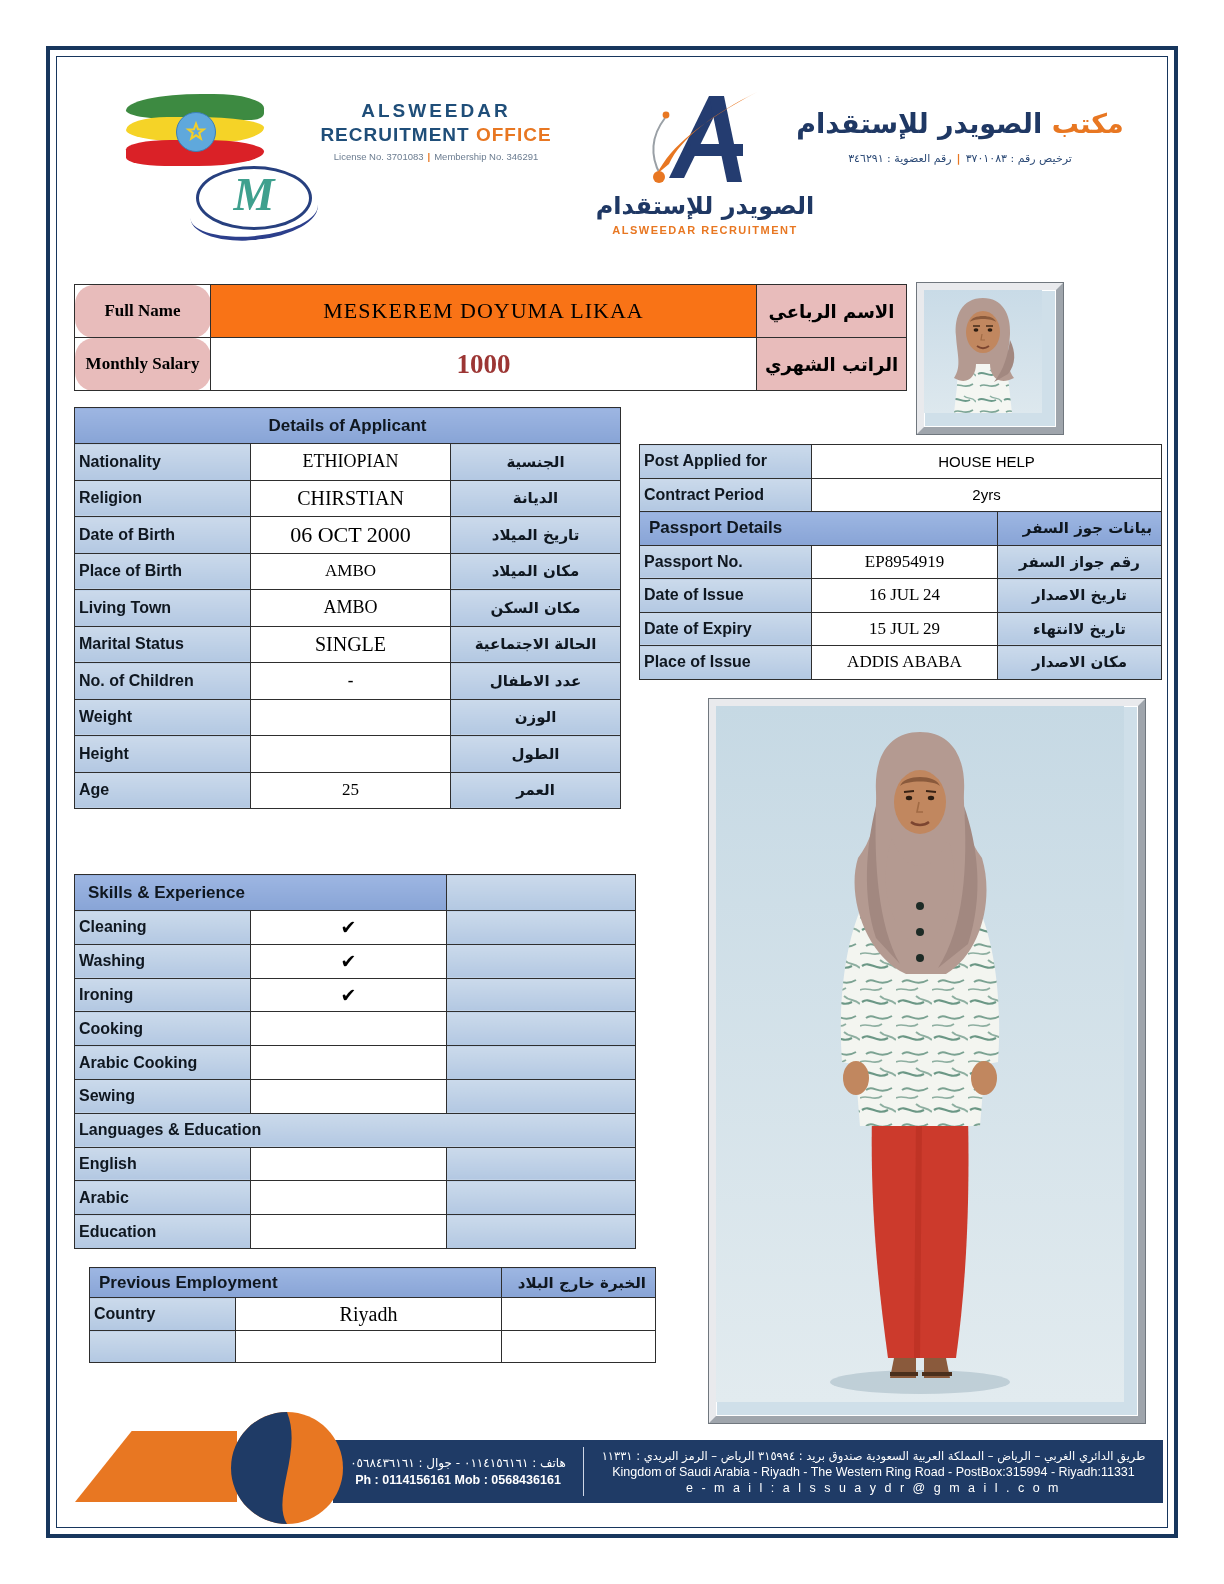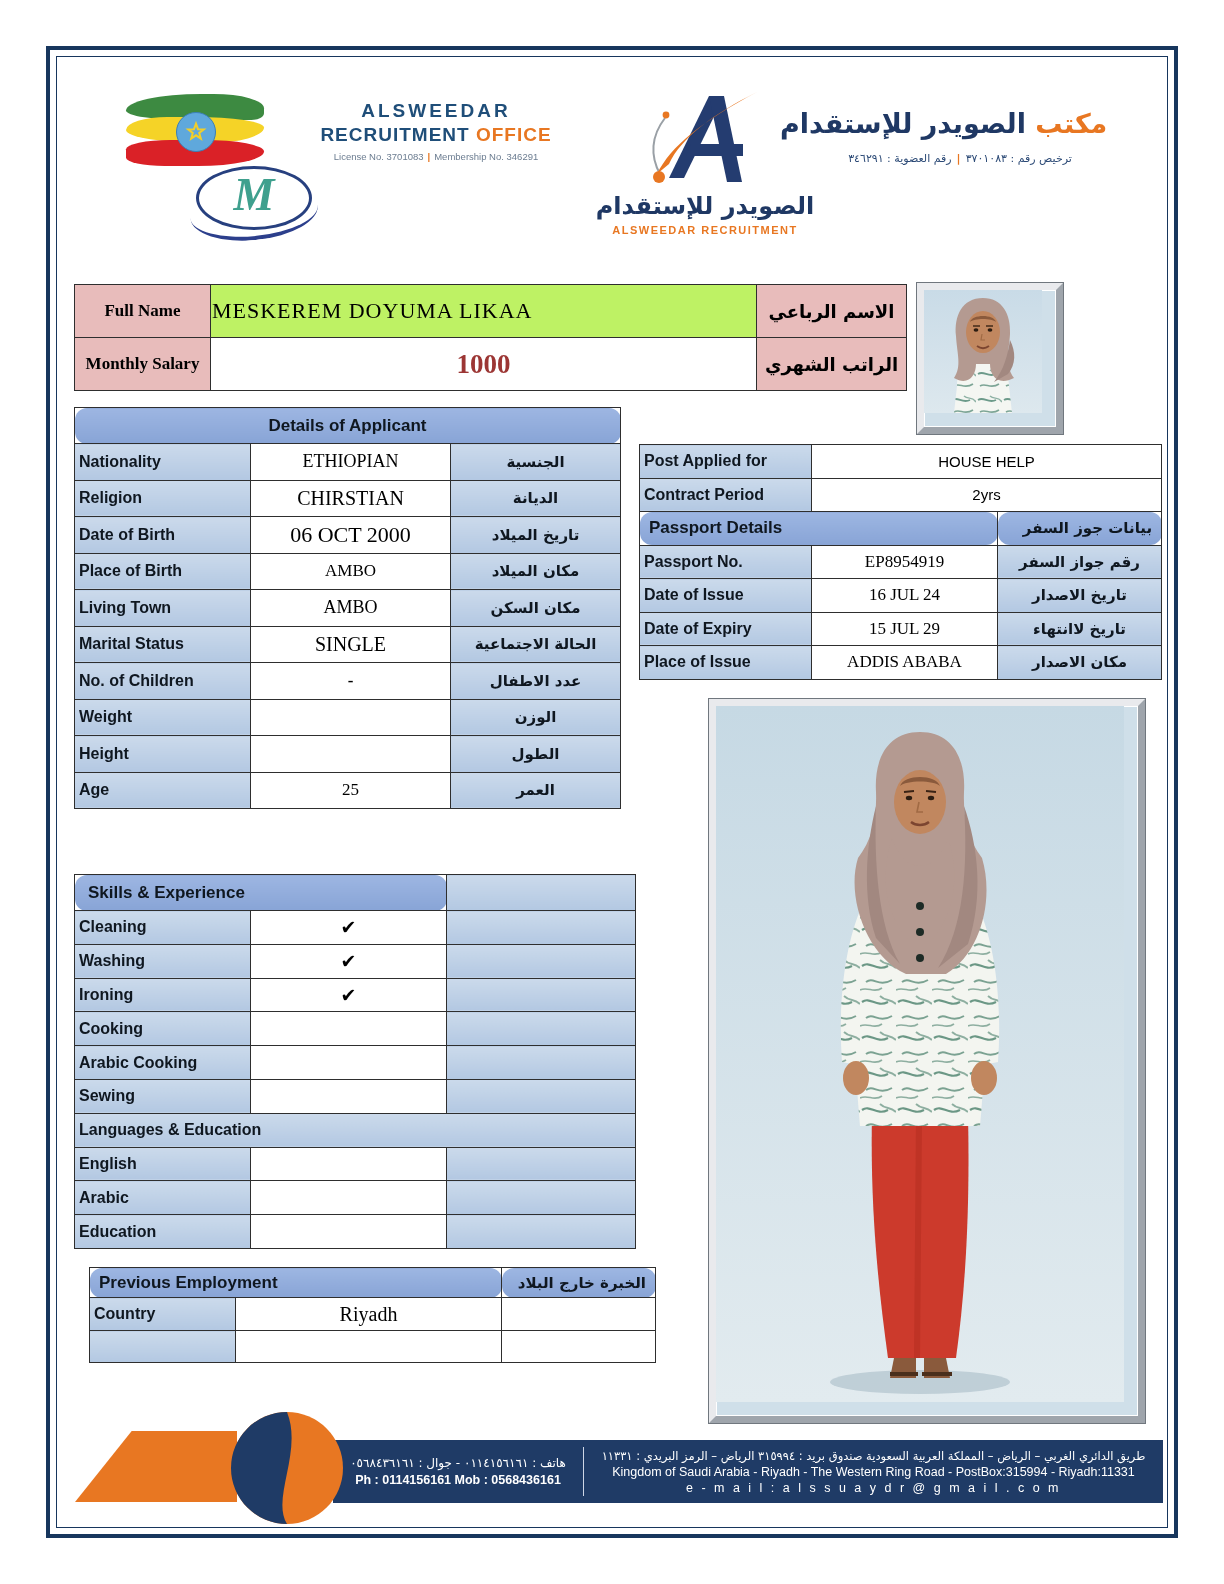"مكتب الصويدر للإستقدام" .r-title { text-align: left -> center }
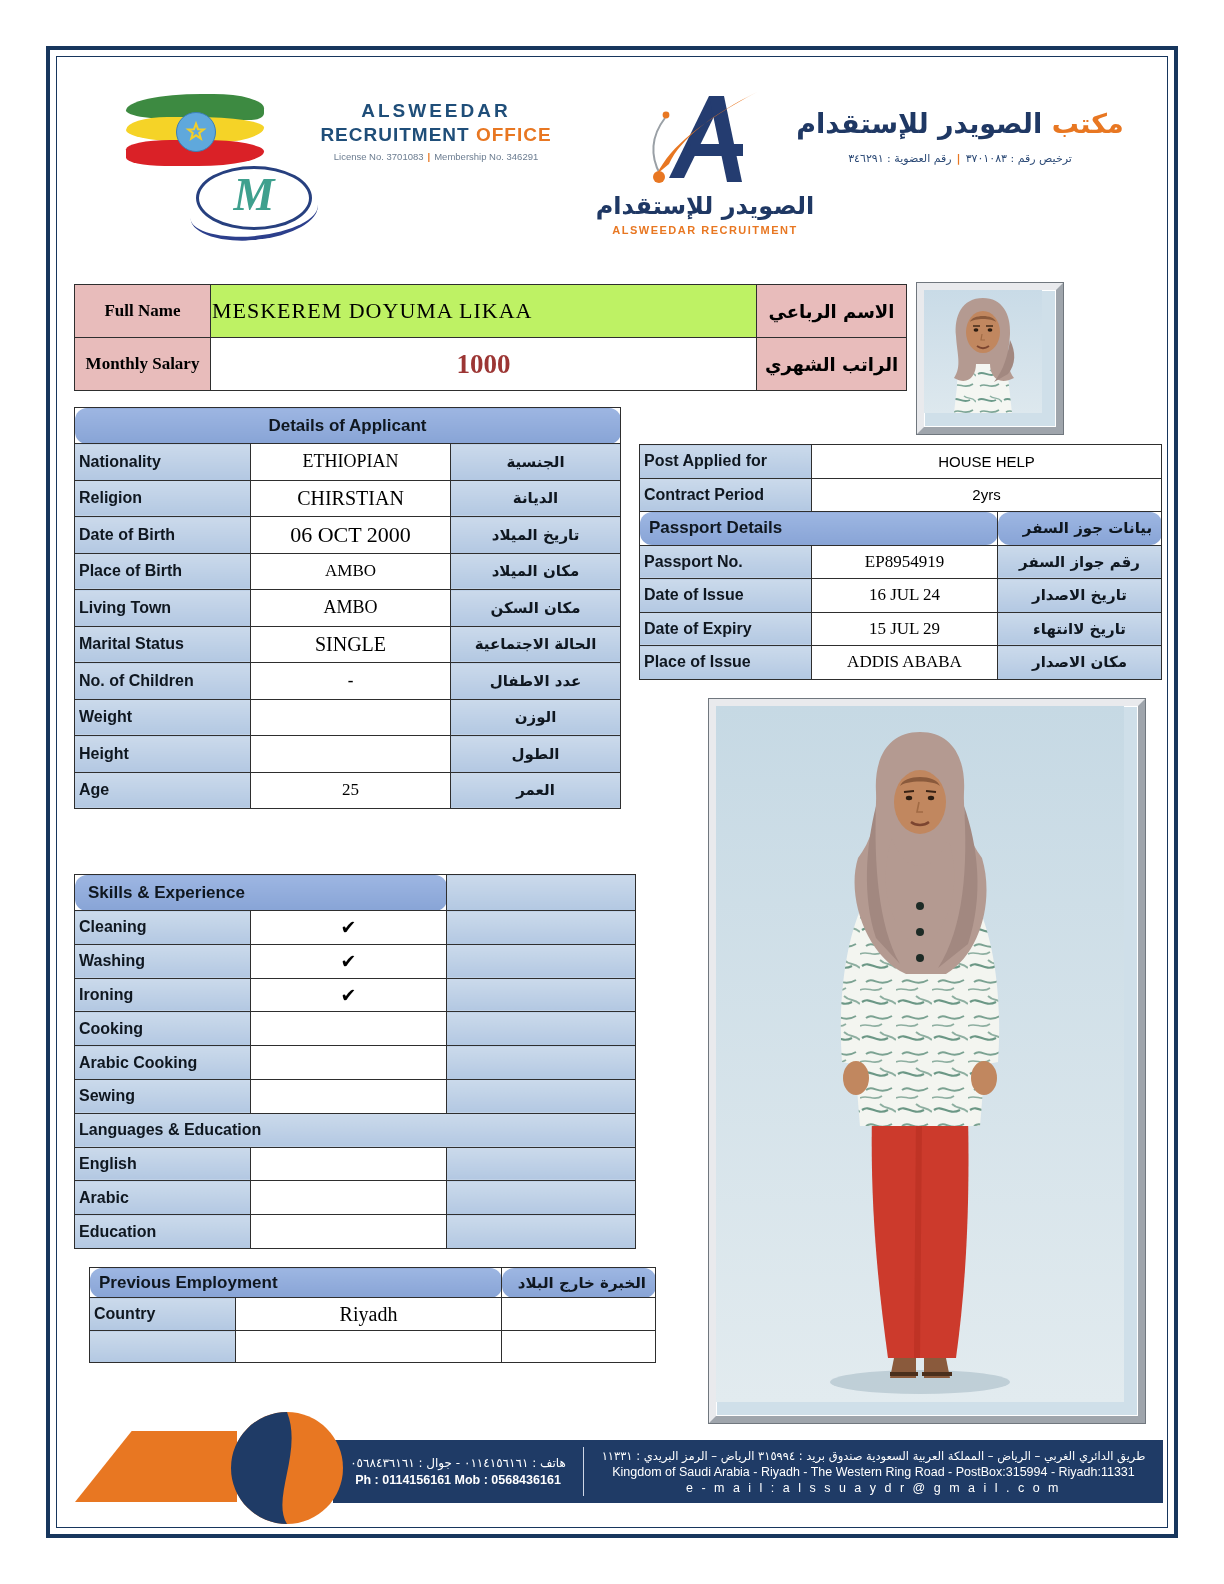"Full Name" .plbl { border-radius: none -> 19px }
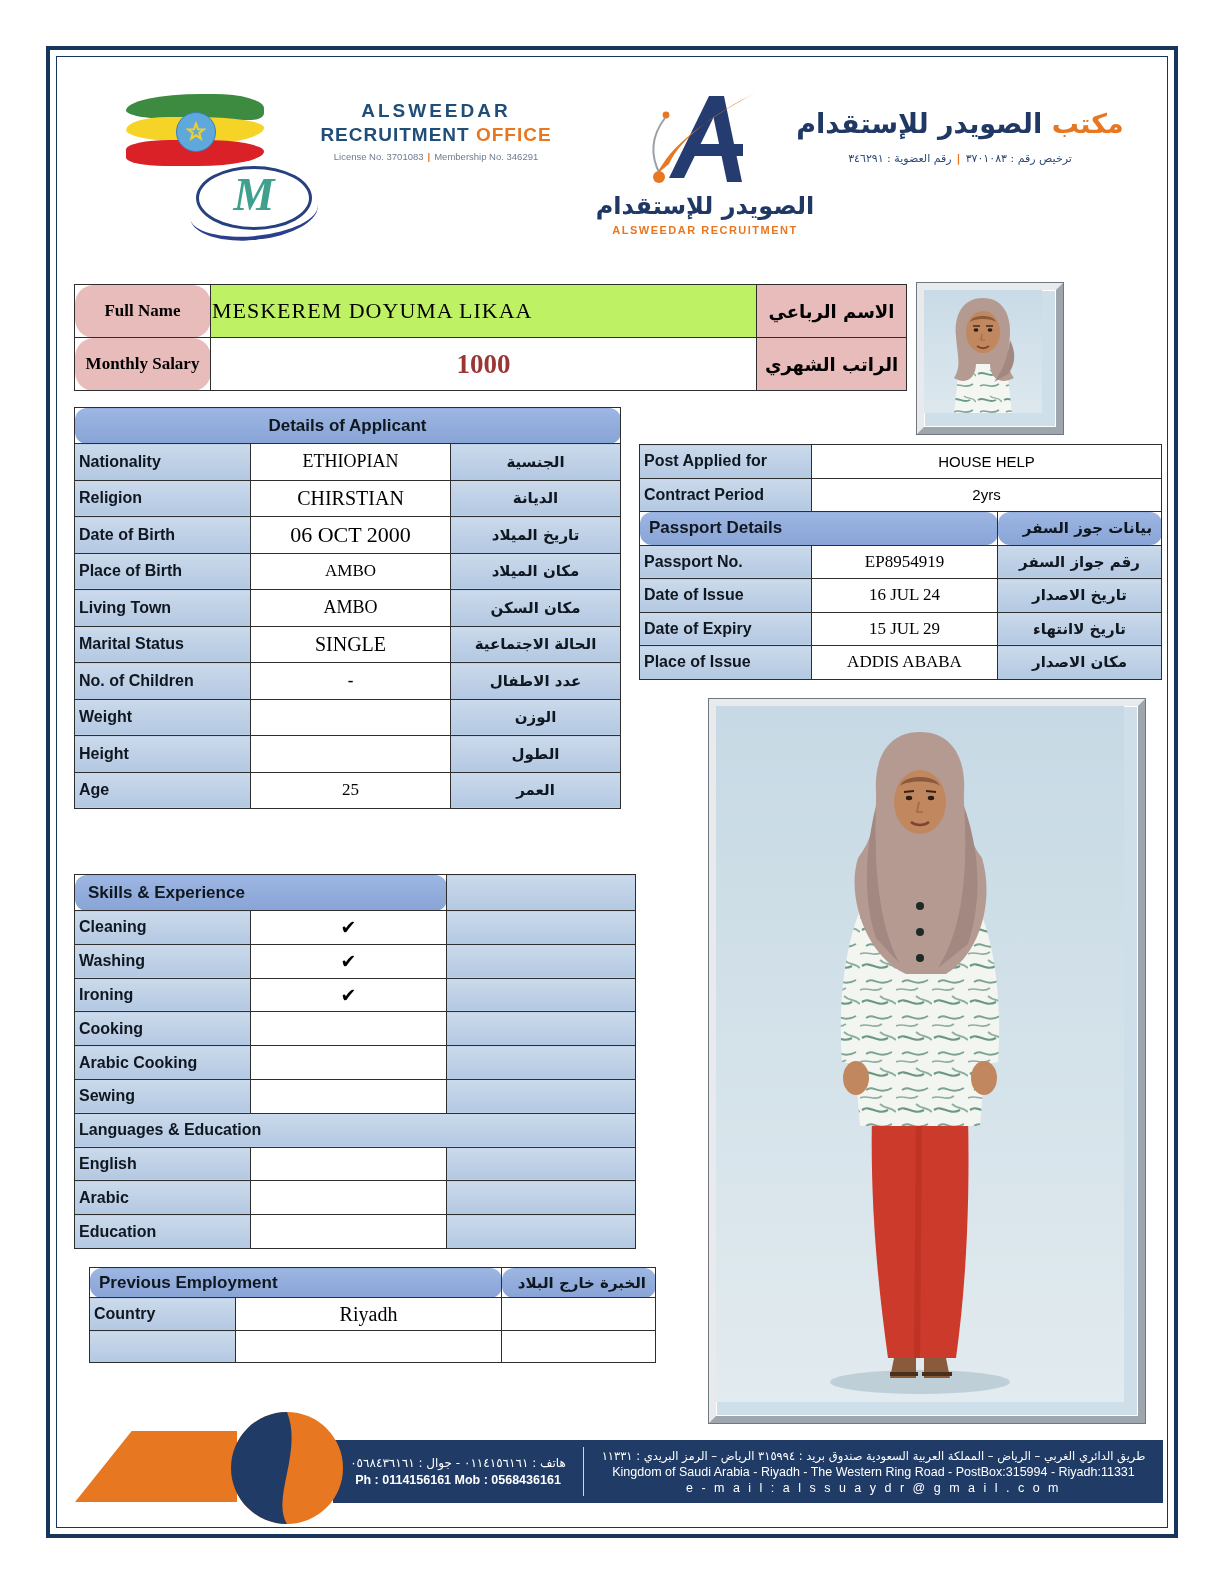"MESKEREM DOYUMA LIKAA" .nval { background: #bef264 -> #f97316; text-align: left -> center }
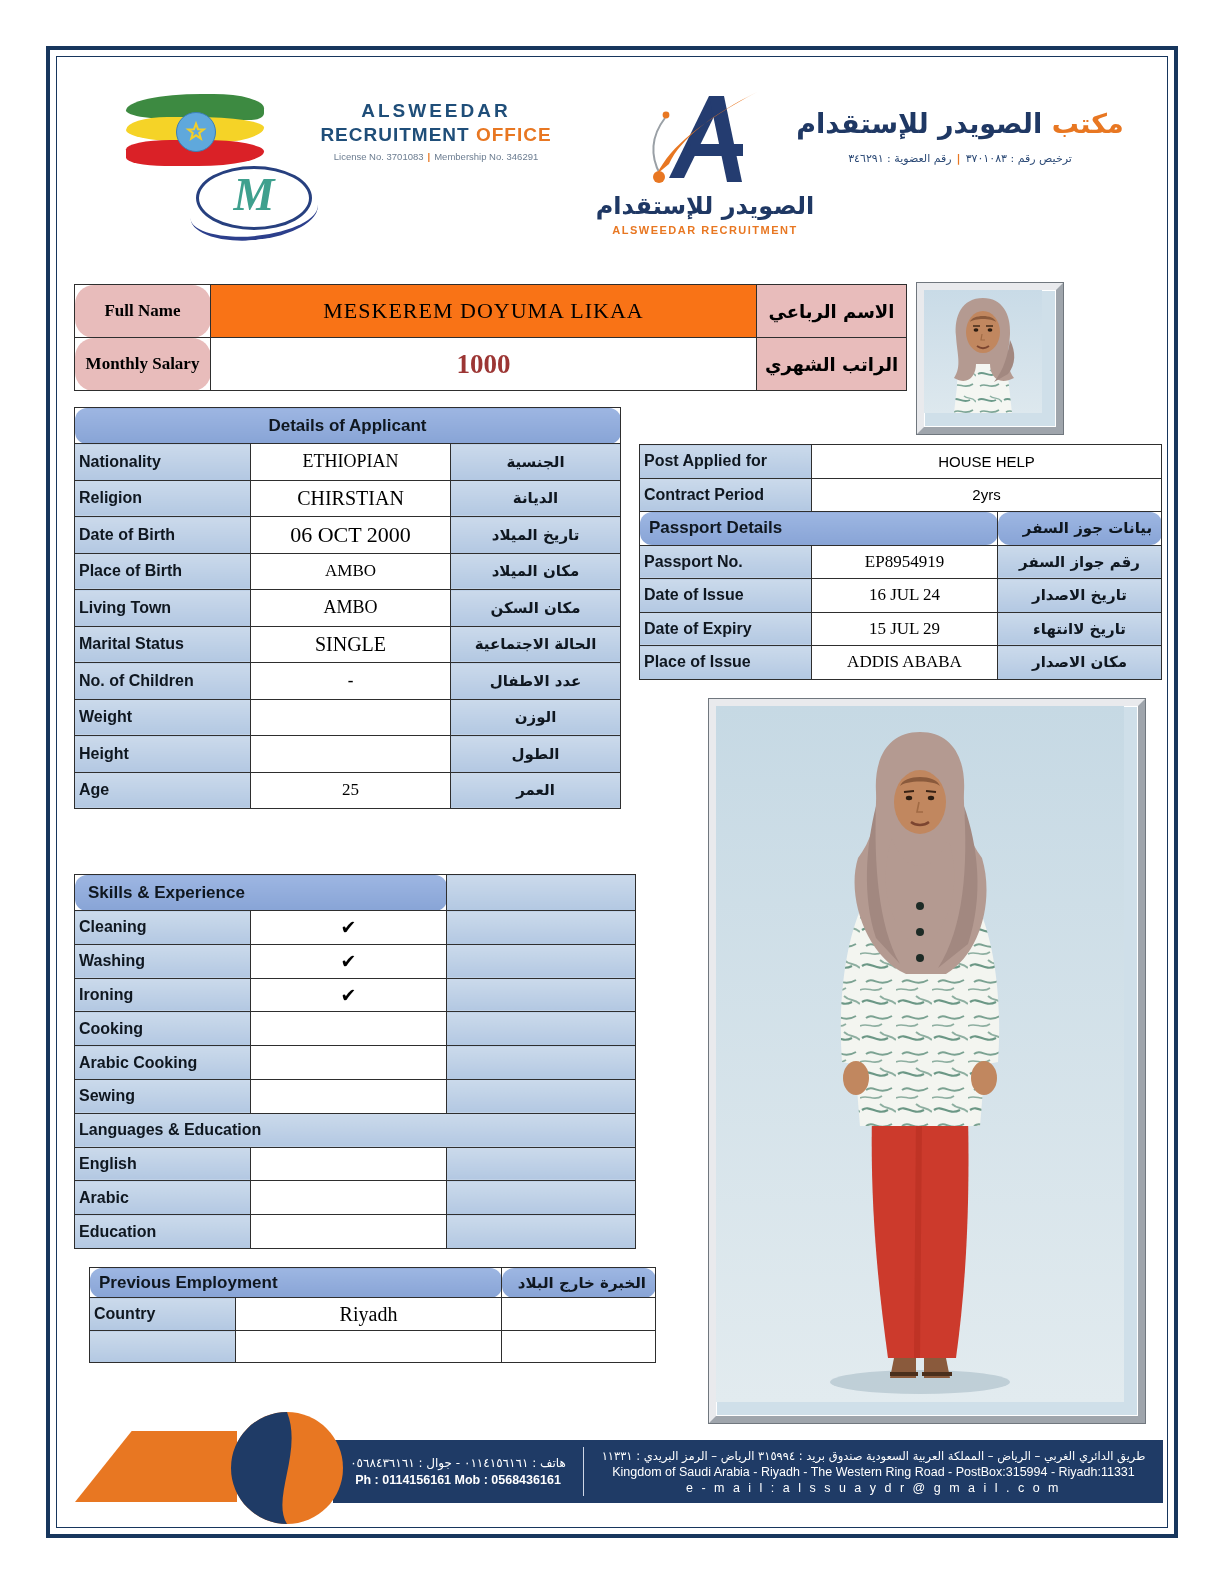"Details of Applicant" .hdr { border-radius: 12px -> none }
